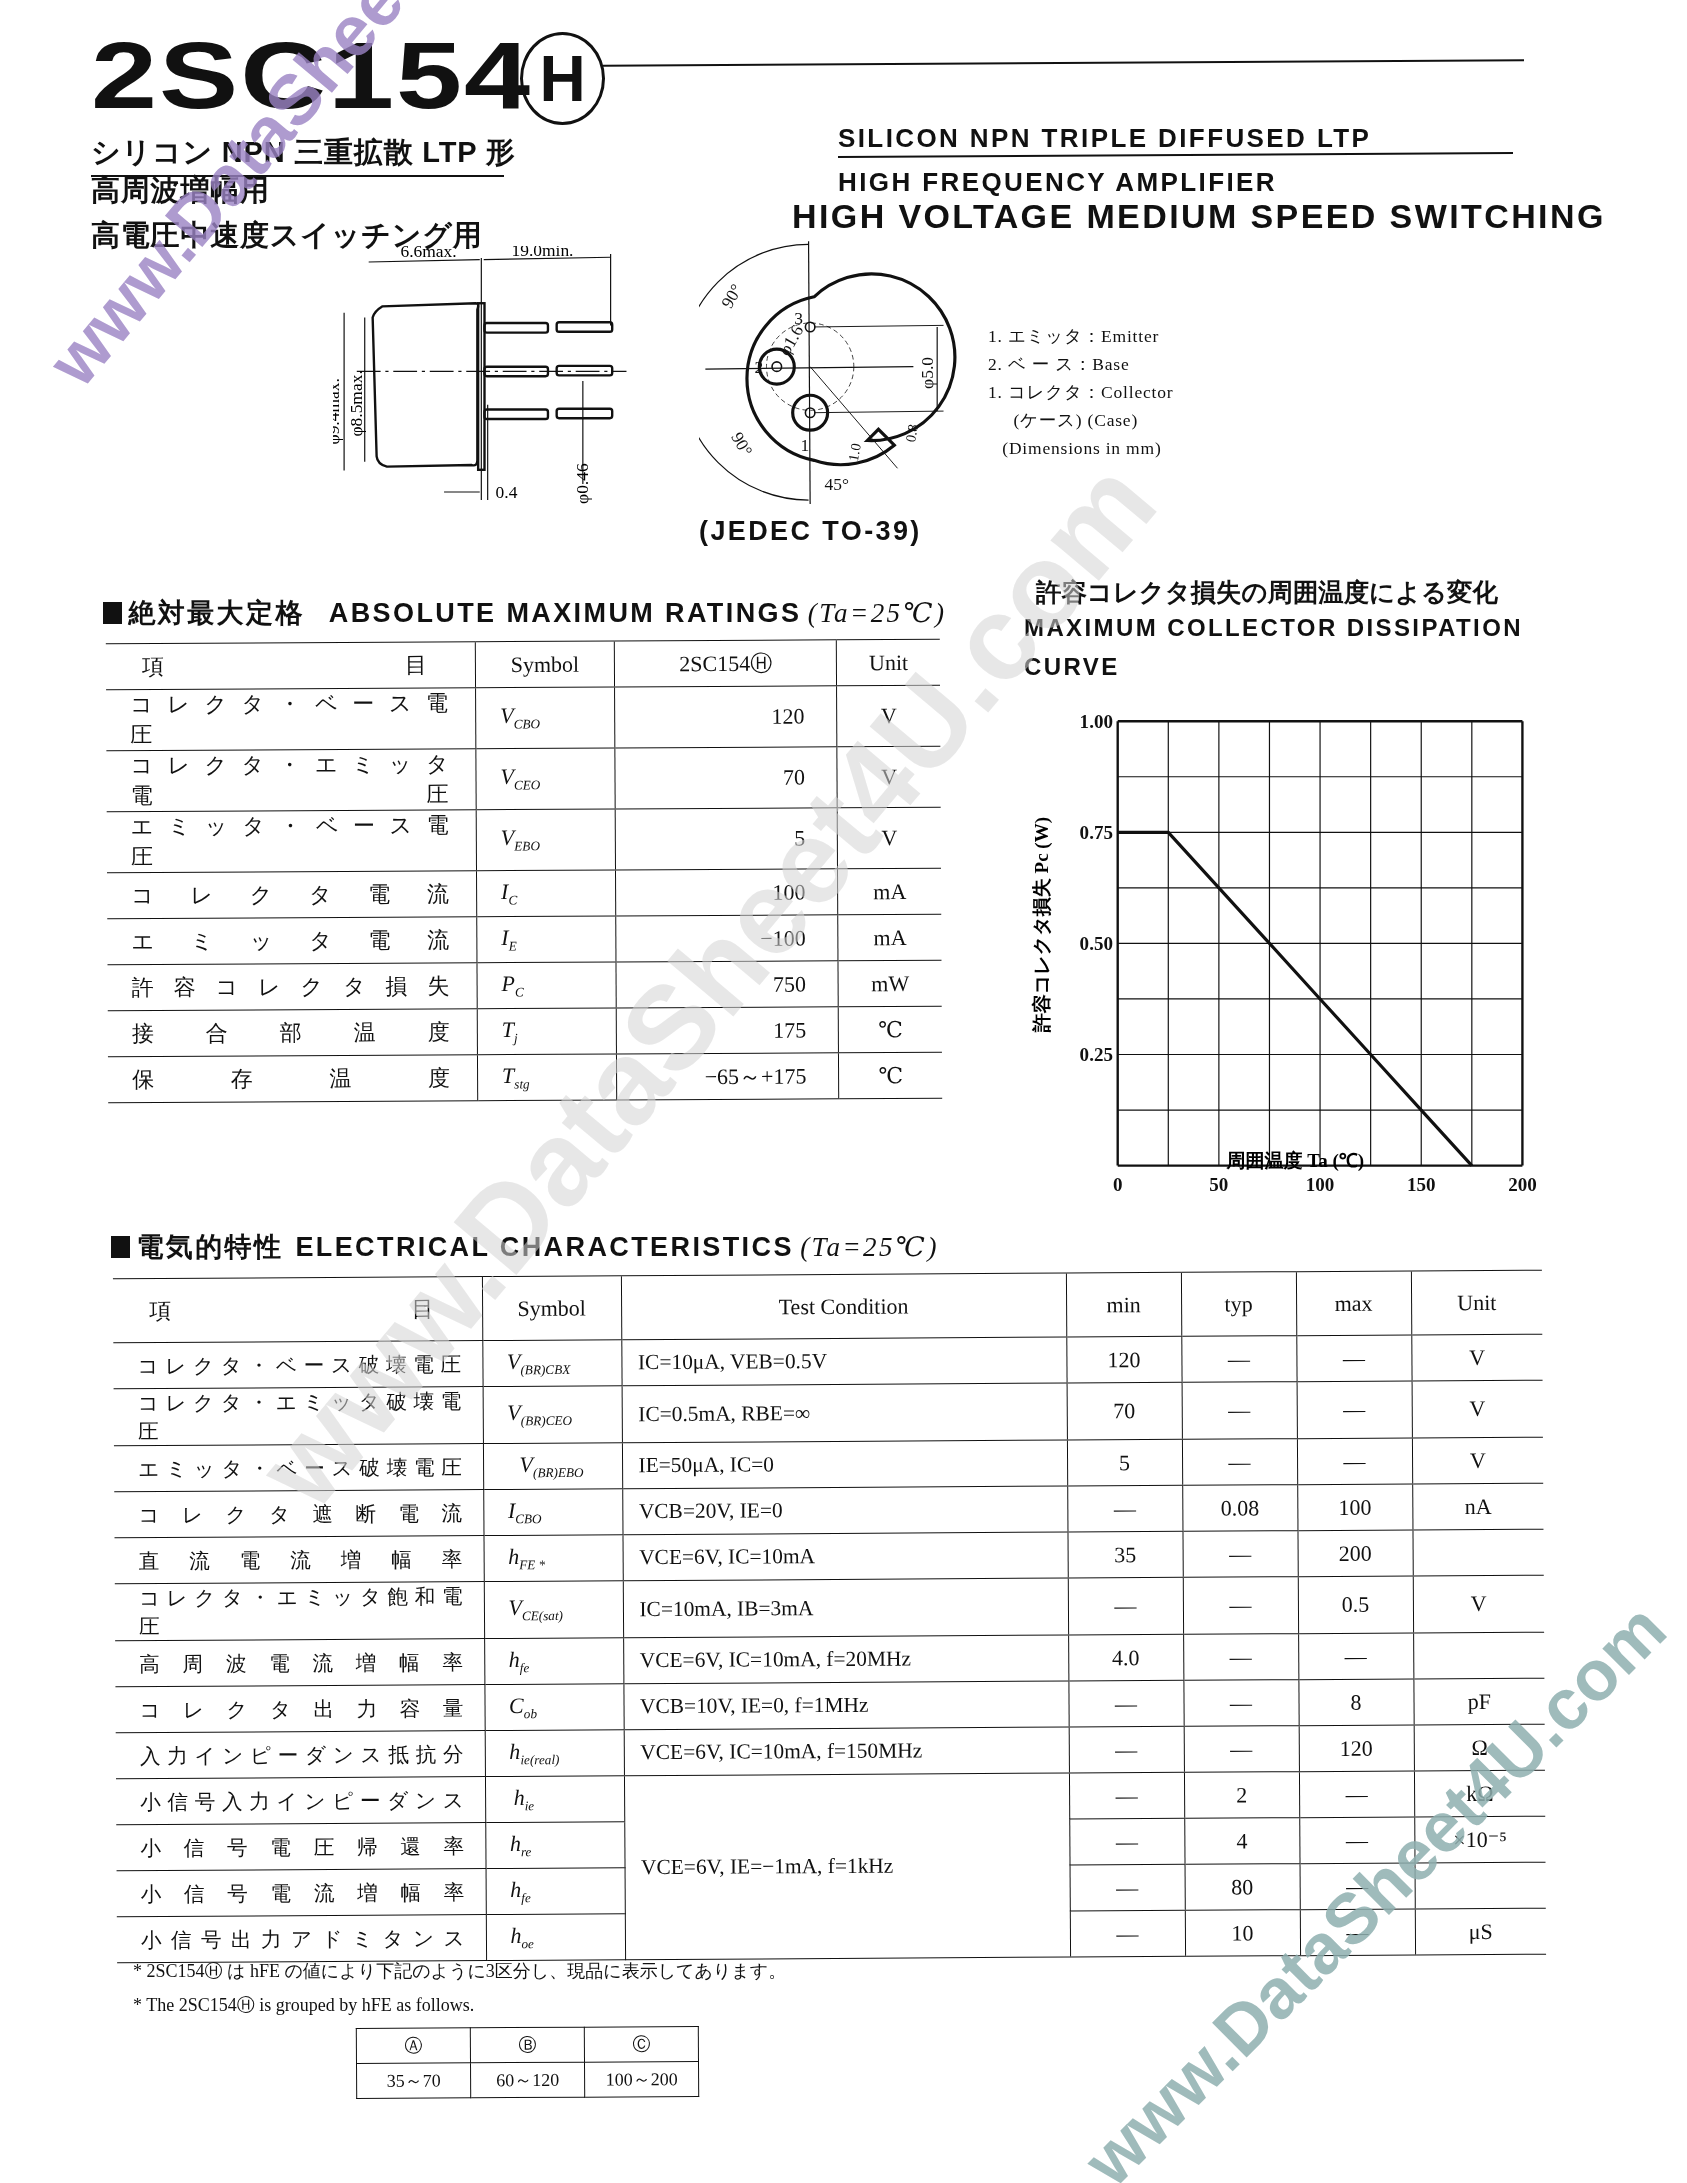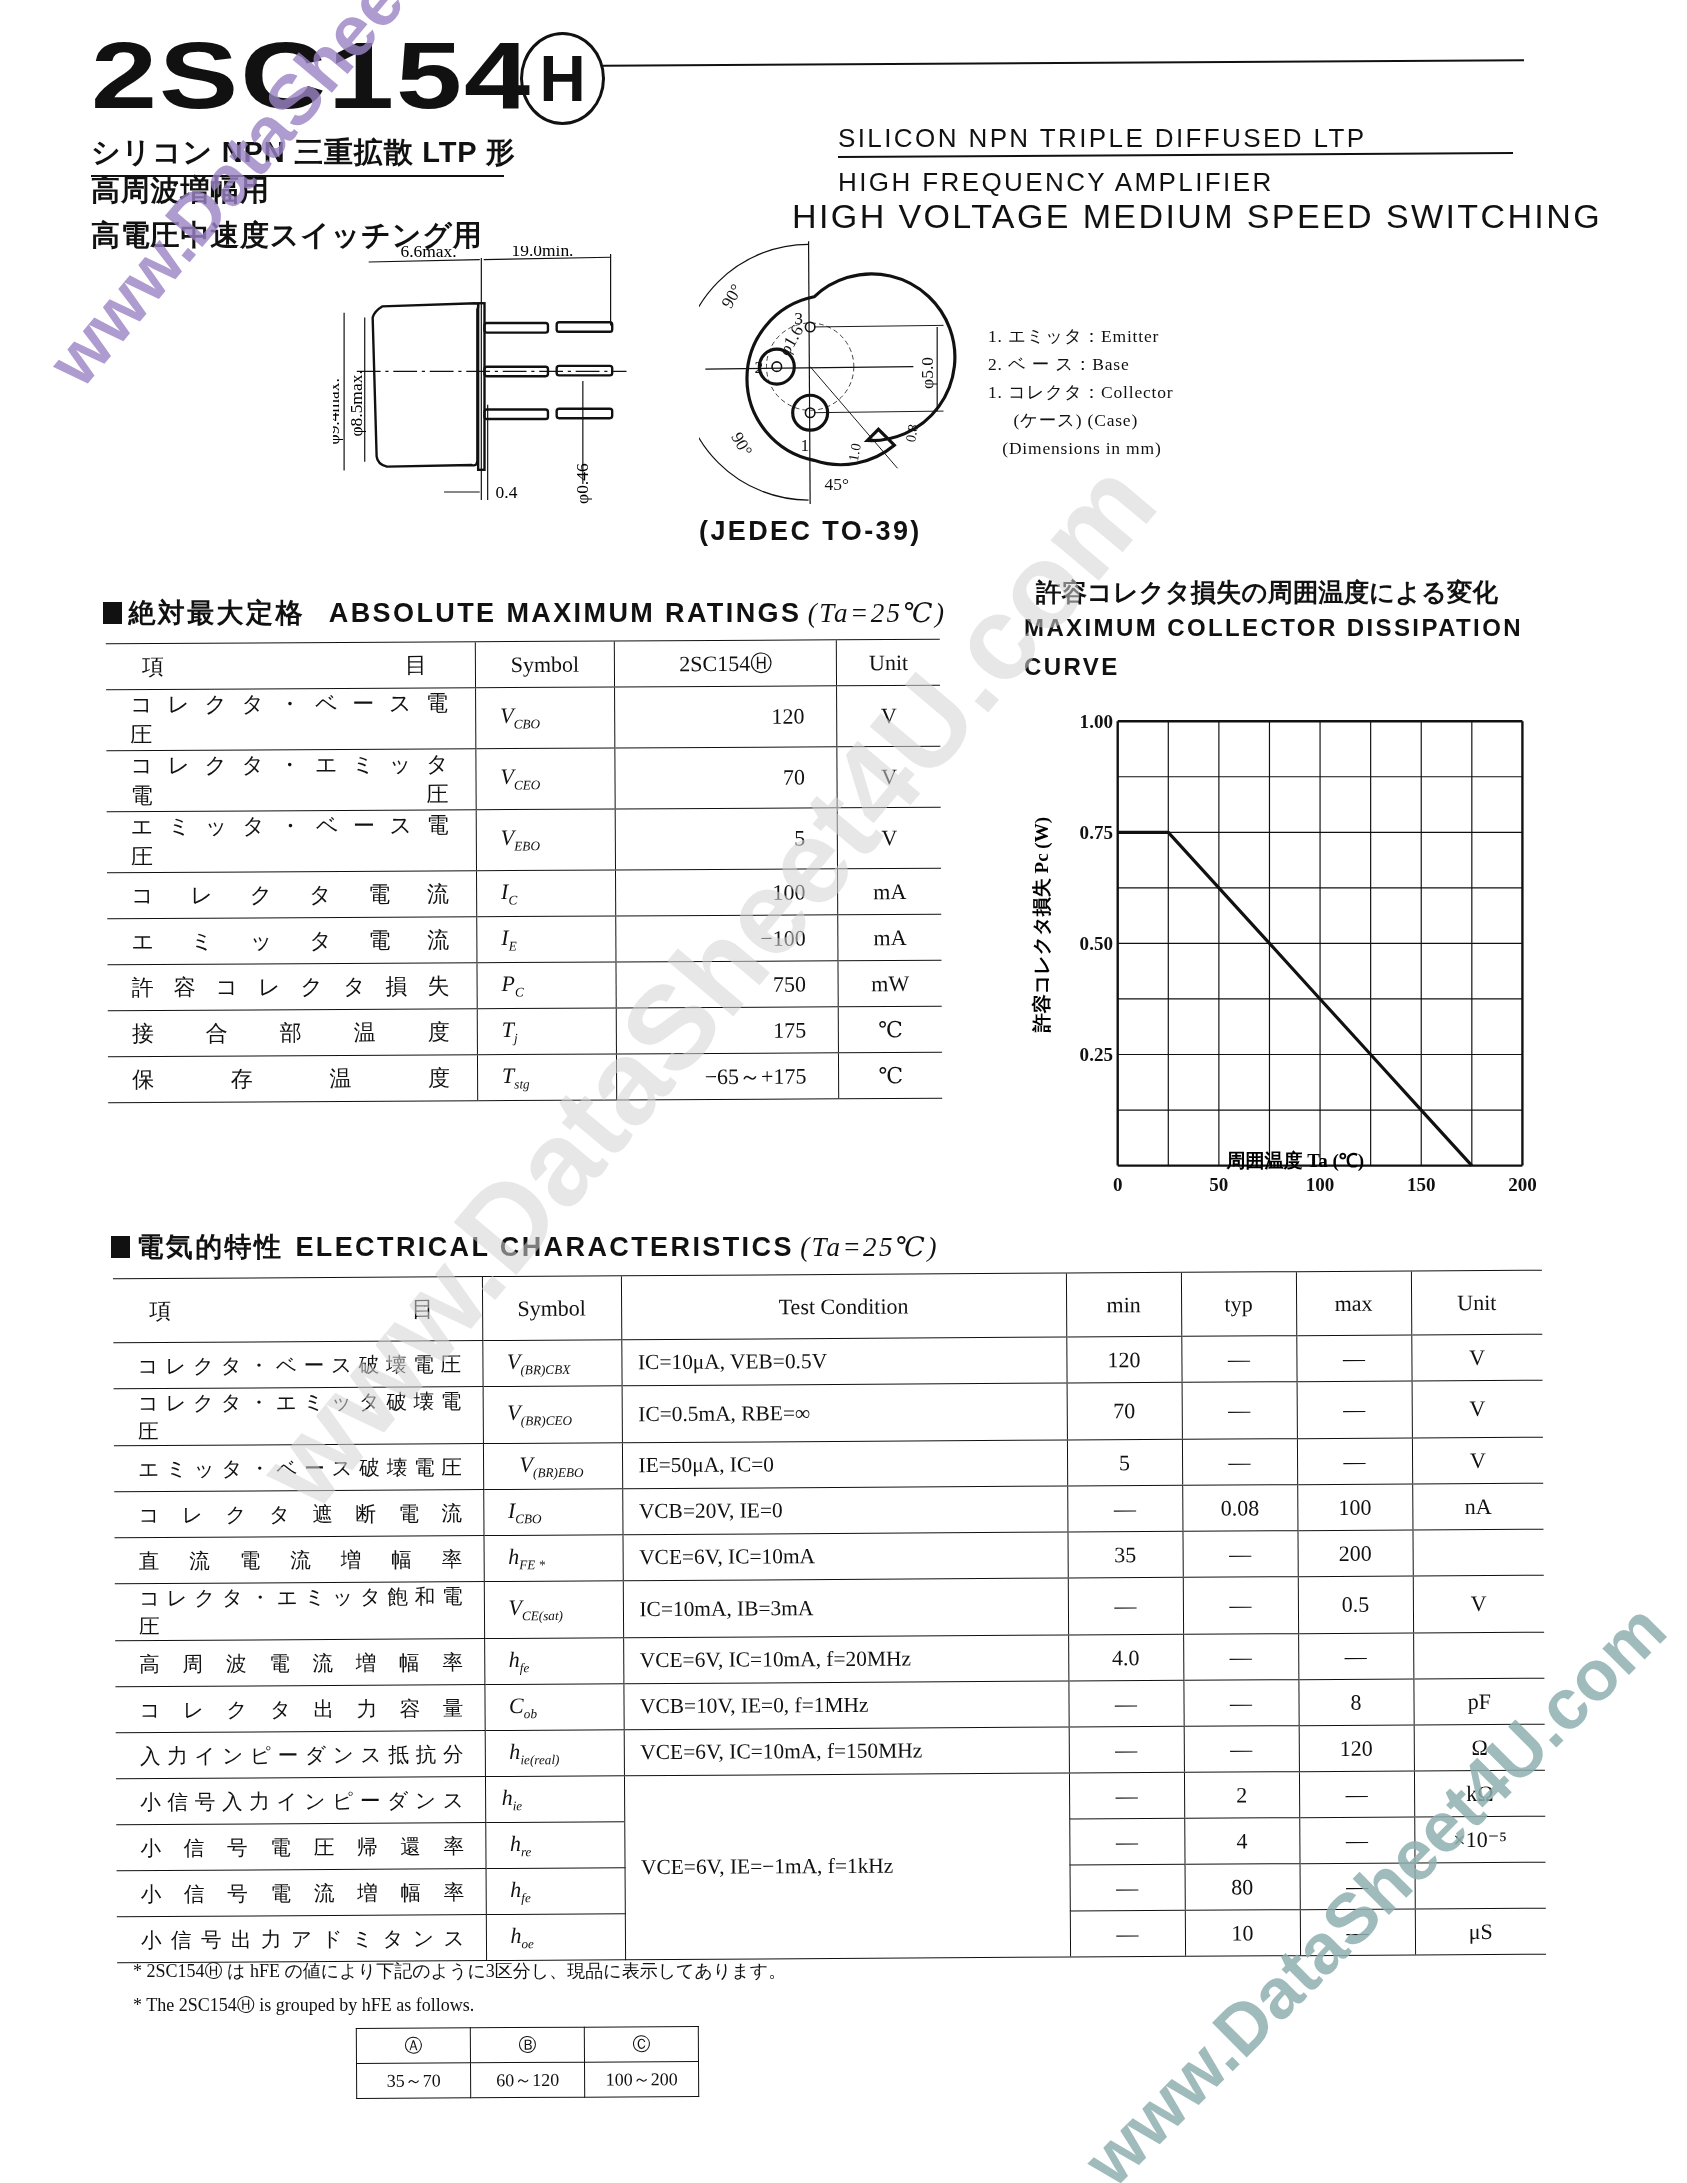"SILICON NPN TRIPLE DIFFUSED LTP" .en-head { font-weight: normal -> bold }
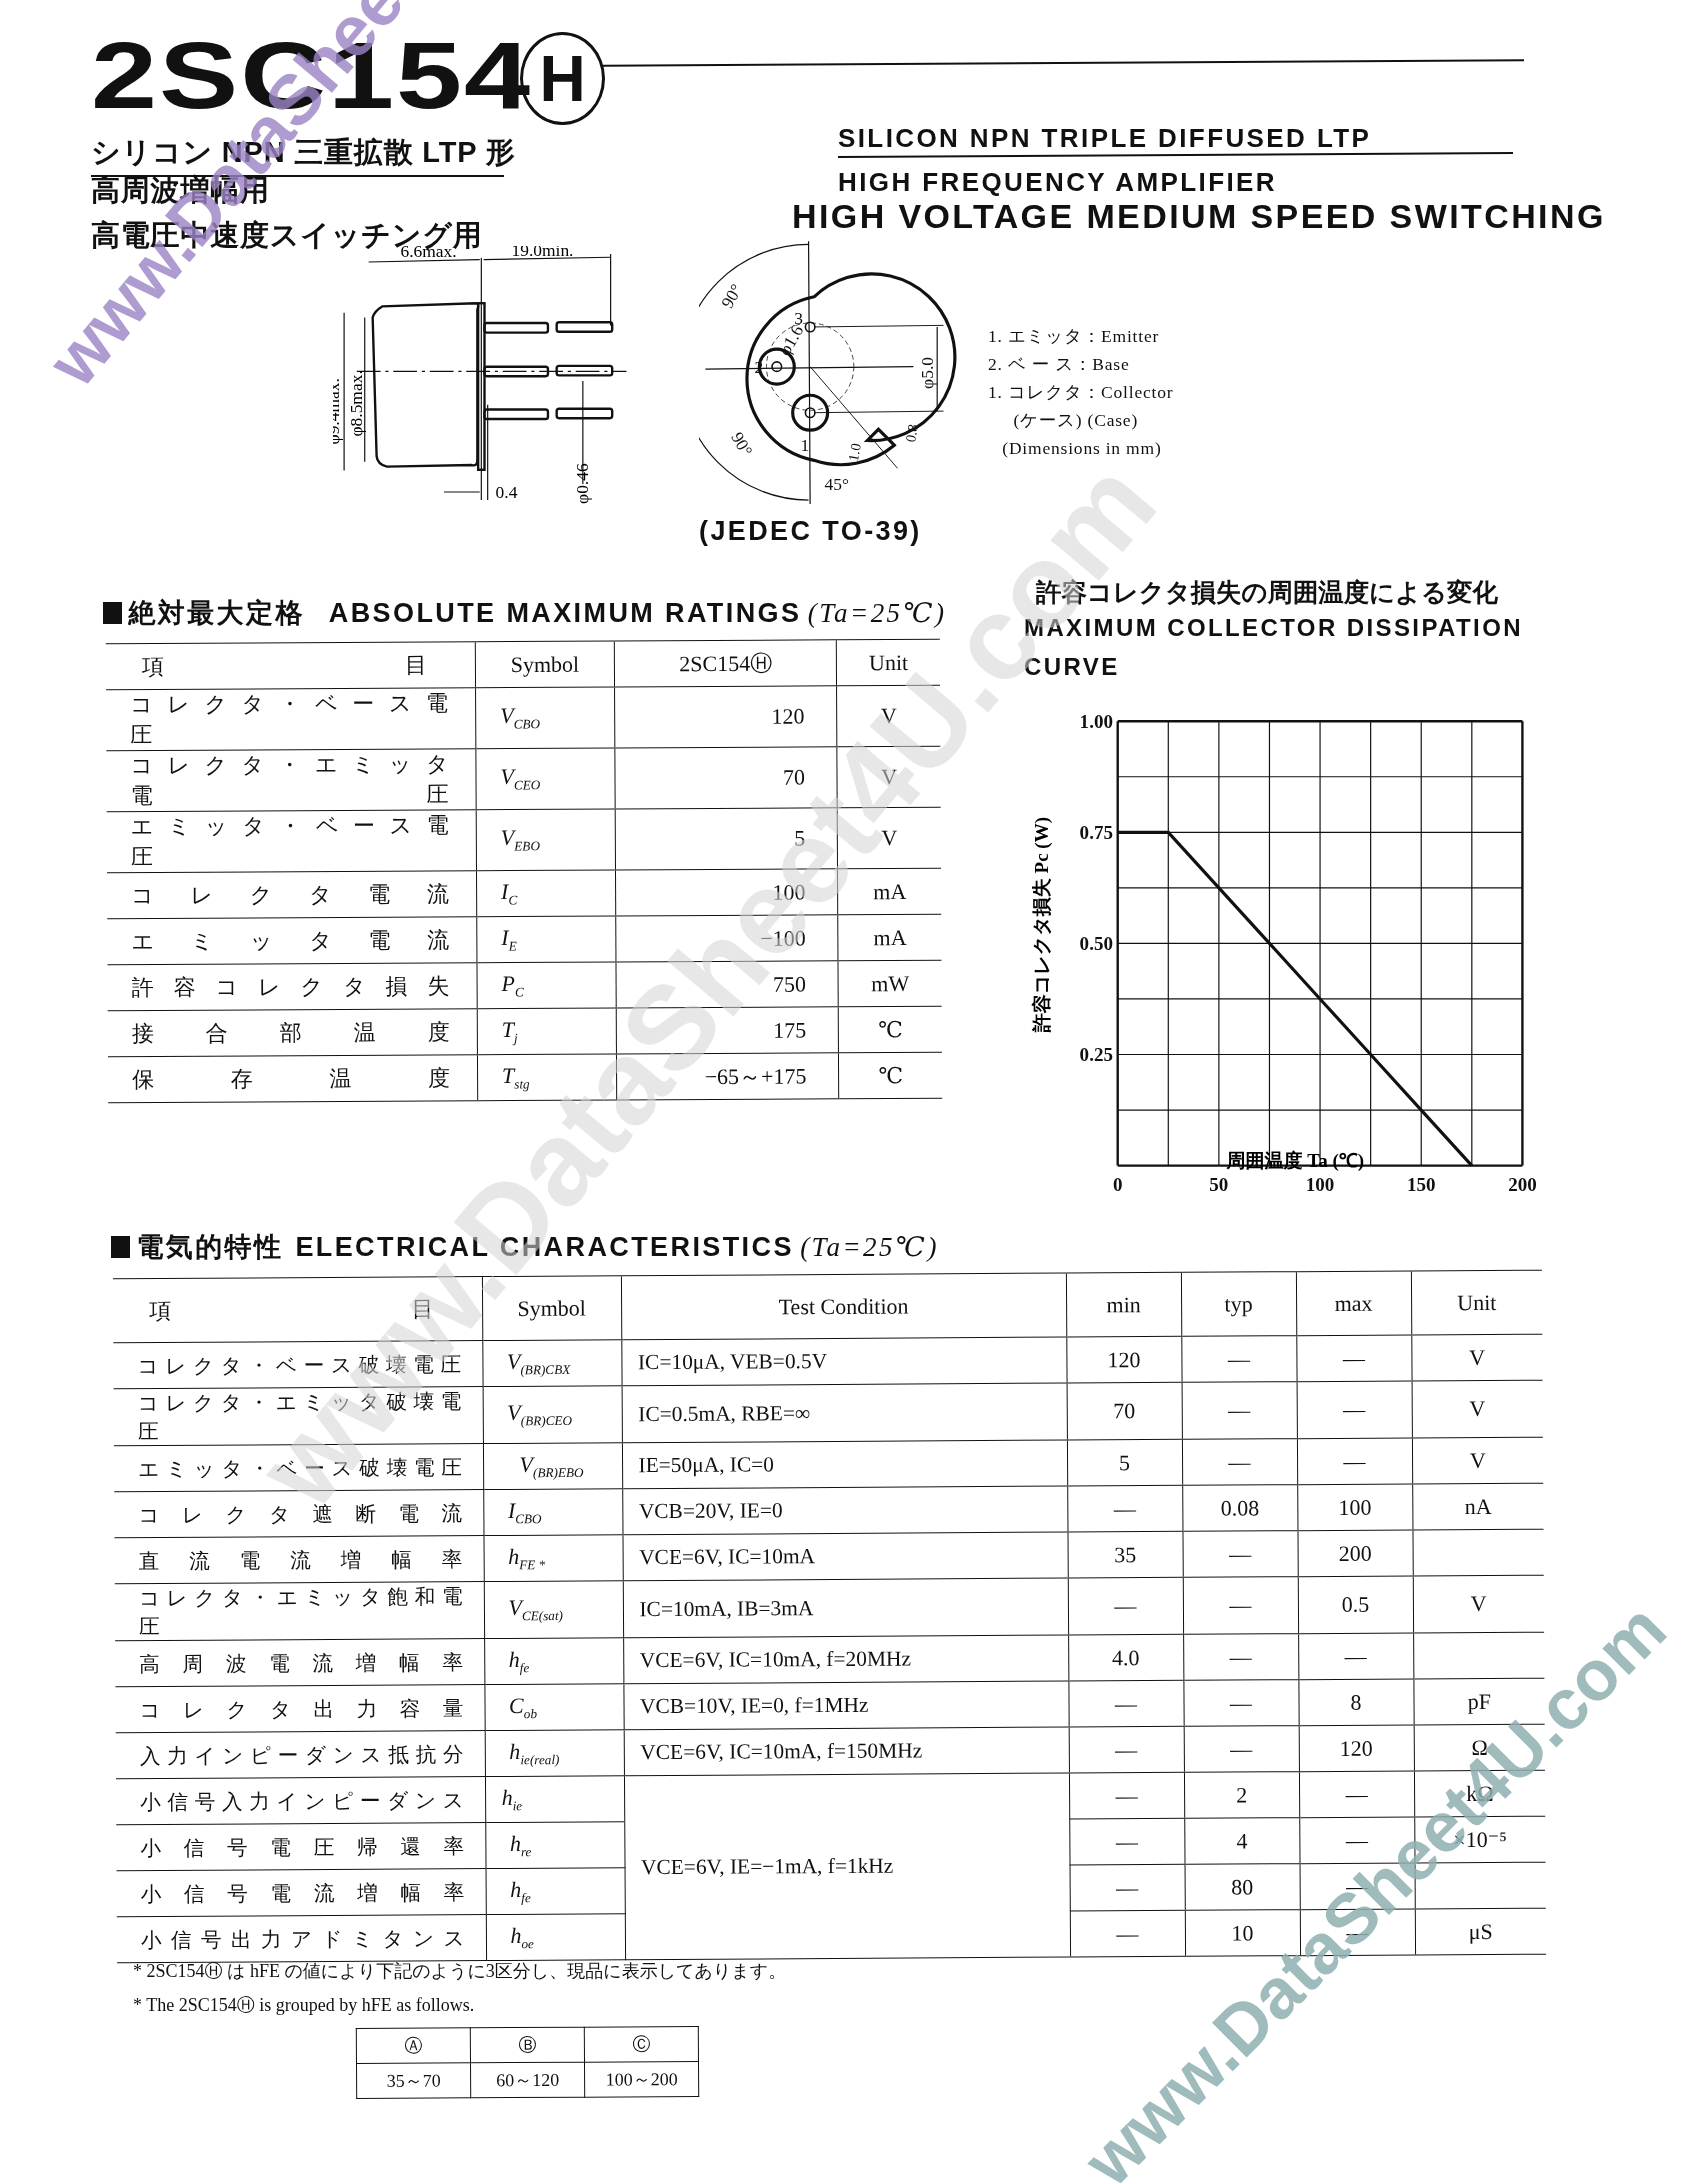"hie" td.sym { padding-left: 16px -> 28px }
